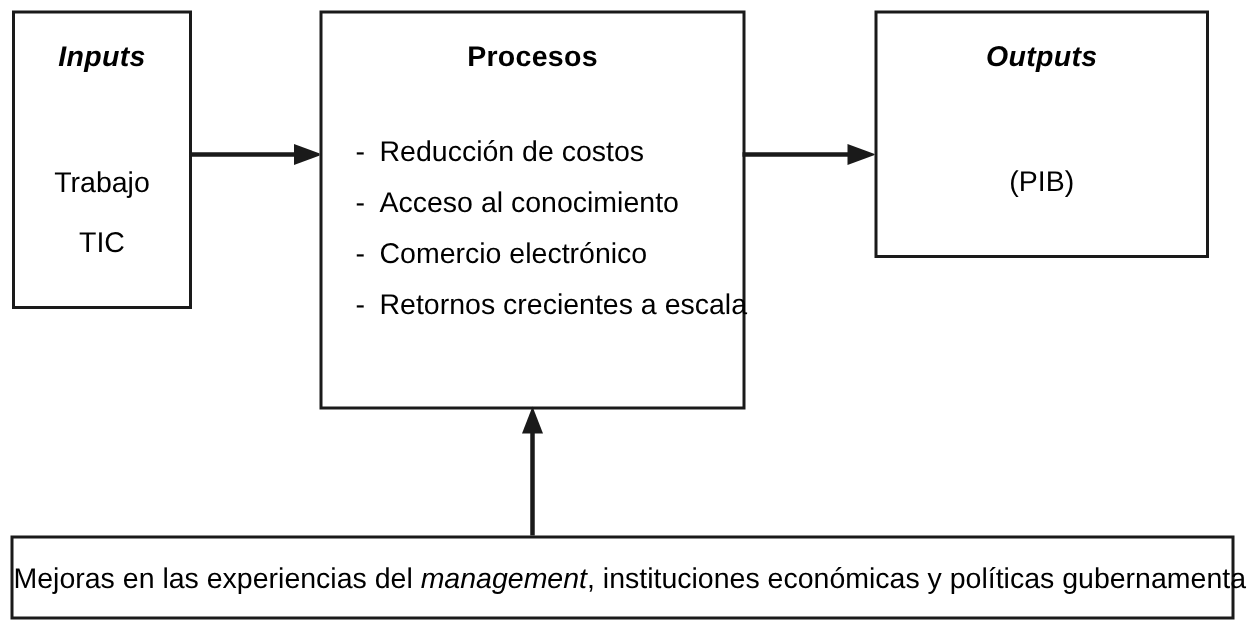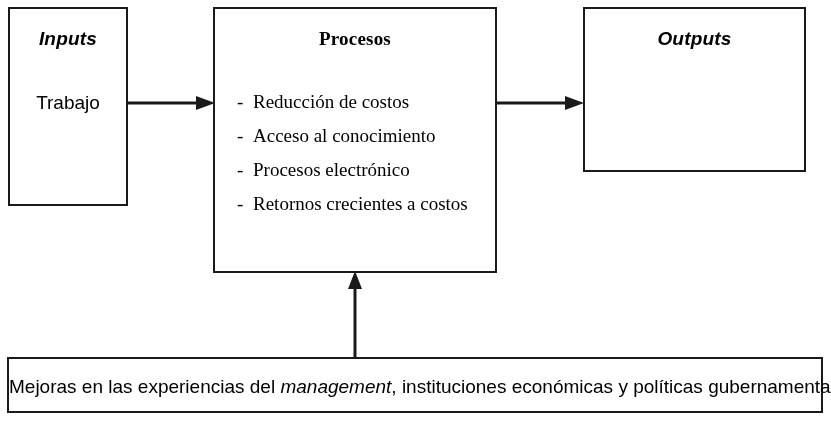"Procesos" #procesos-box { font-family: Liberation Serif, serif -> none }
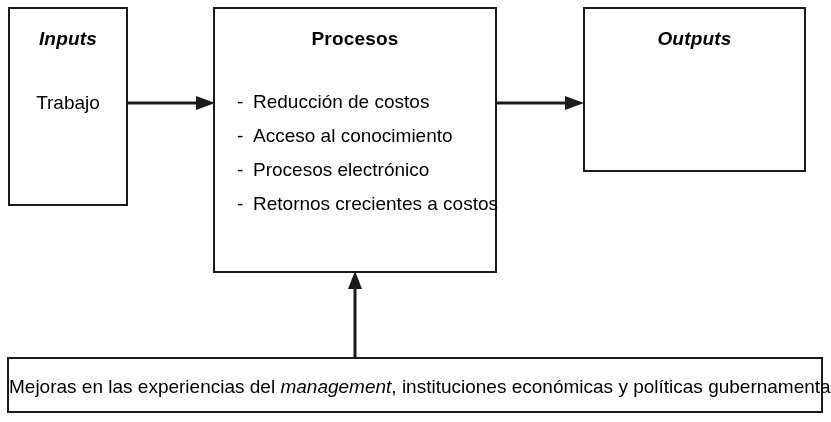"Trabajo" .centered-line { margin-top: none -> 20px }
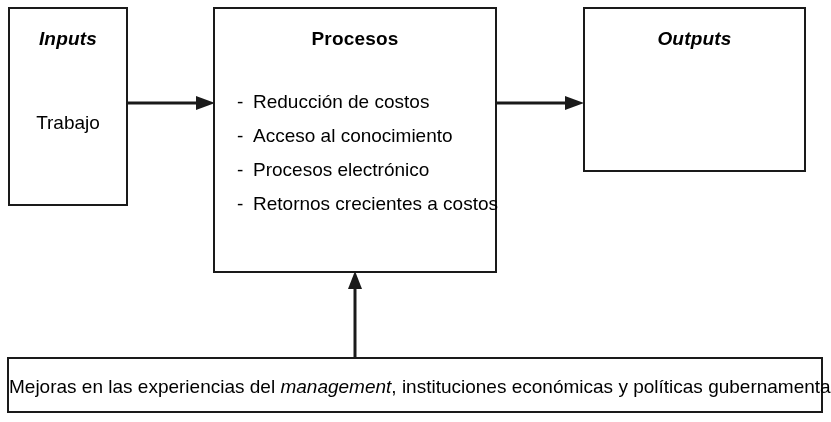"(PIB)" div.centered-line { html: none -> <div>(PIB)</div> }
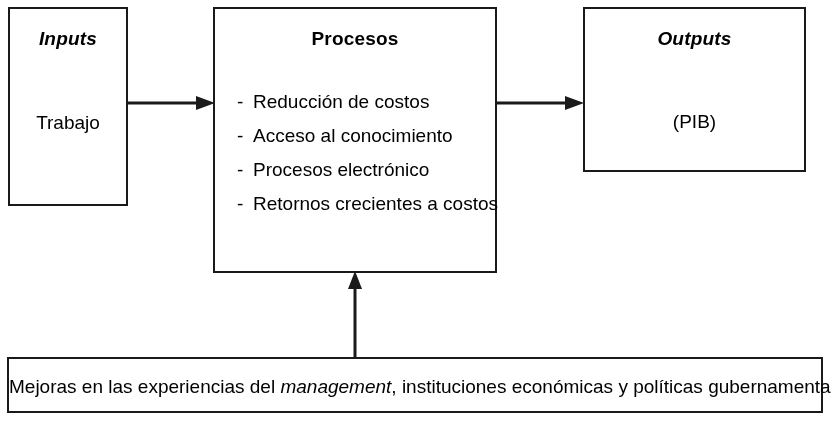"TIC" div.centered-line { html: none -> <div>TIC</div> }
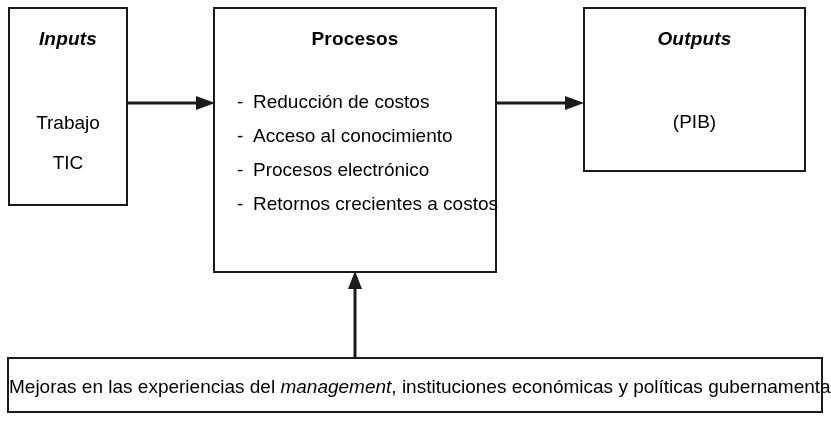"Procesos electrónico" span { text: Procesos -> Comercio }
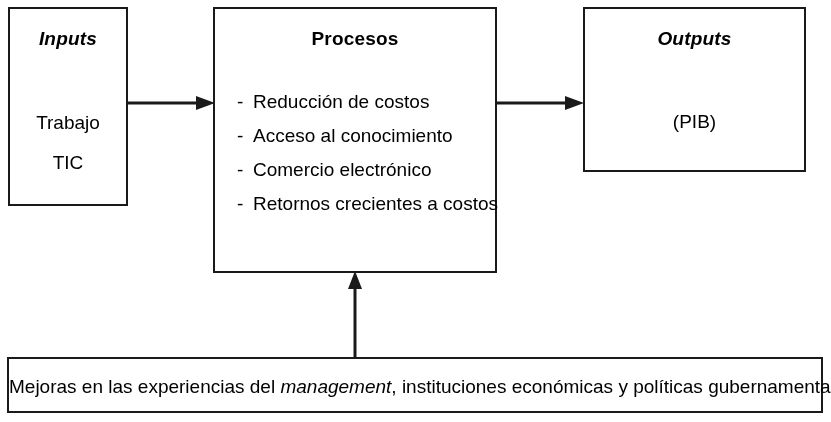"Retornos crecientes a costos" span { text: costos -> escala }
